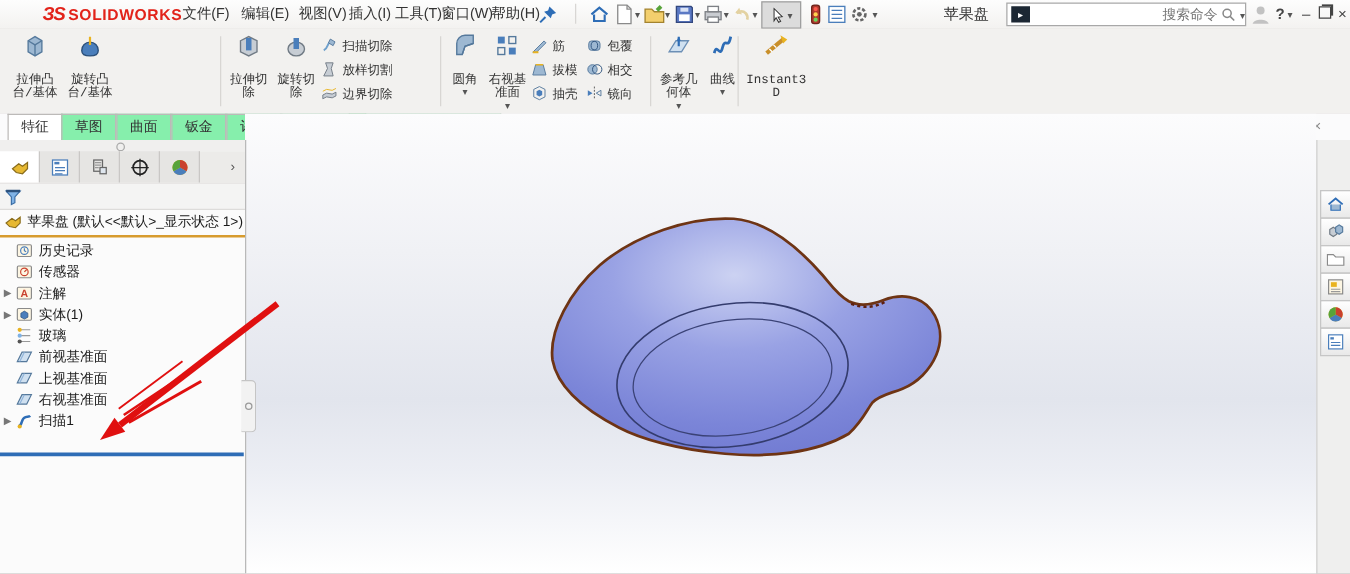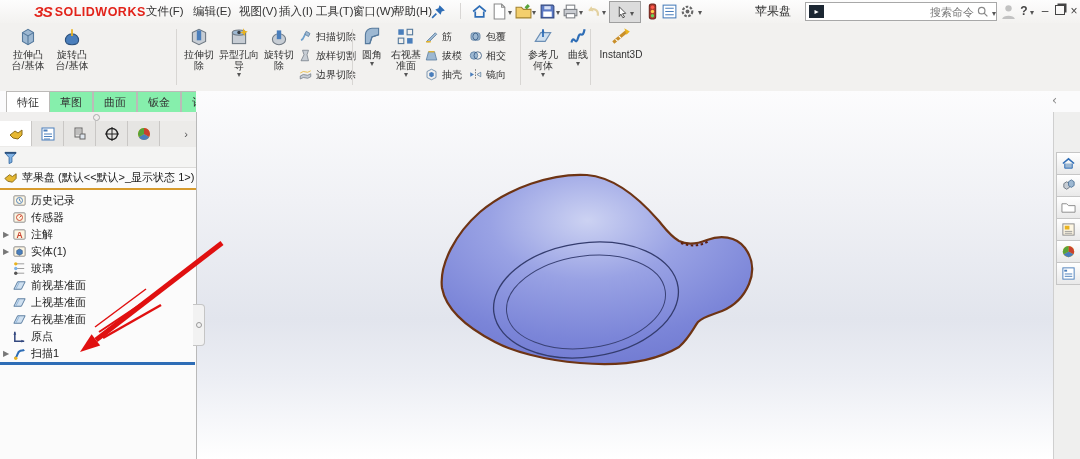"拉伸凸台/基体" .rbig .rblabel { font-family: none -> Liberation Mono, monospace; margin-top: 1px -> 11px }
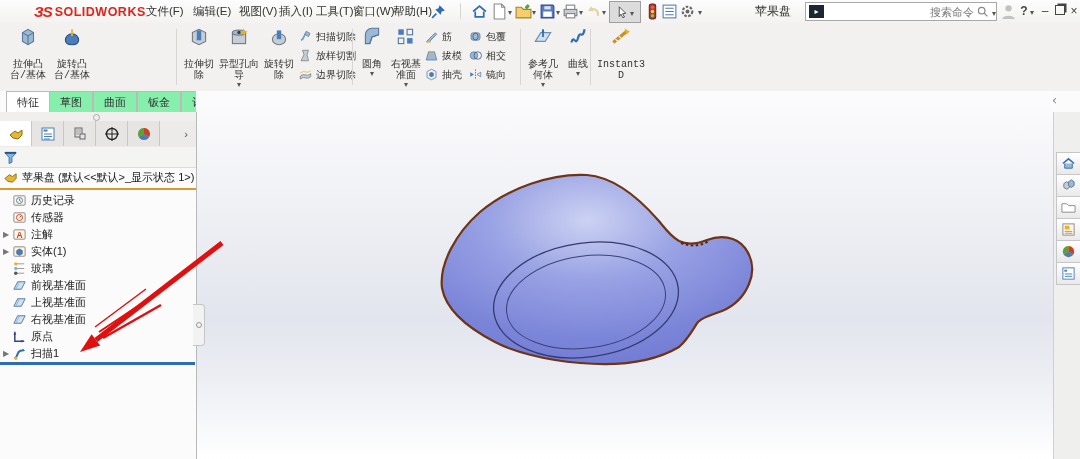"异型孔向导" div.rbig { html: <div> <svg> <rect></rect> <ellipse></ellipse> <circle></circle> <path></path> </svg> <span>异型孔向导</span> </div> -> none }
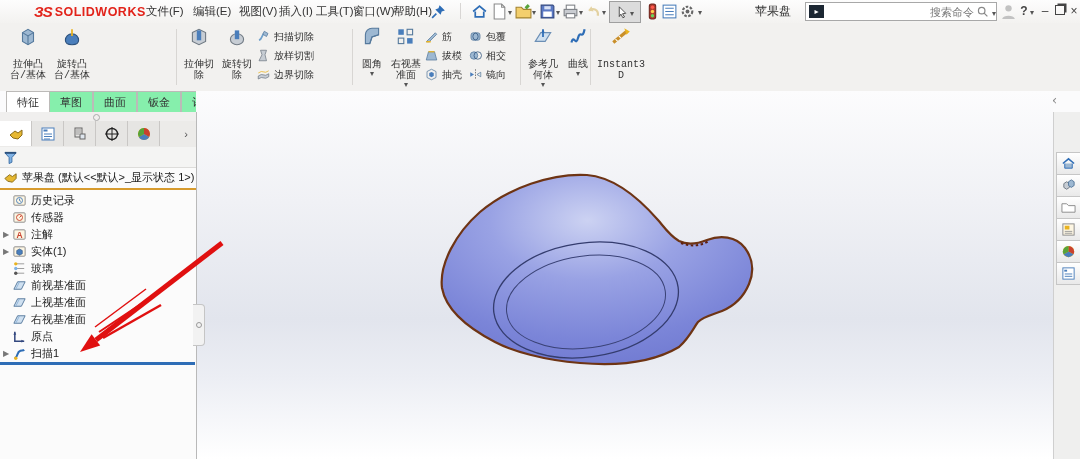"原点" div.trow { html: <div> <span></span> <svg> <path></path> <path></path> <path></path> </svg> <span>原点</span> </div> -> none }
